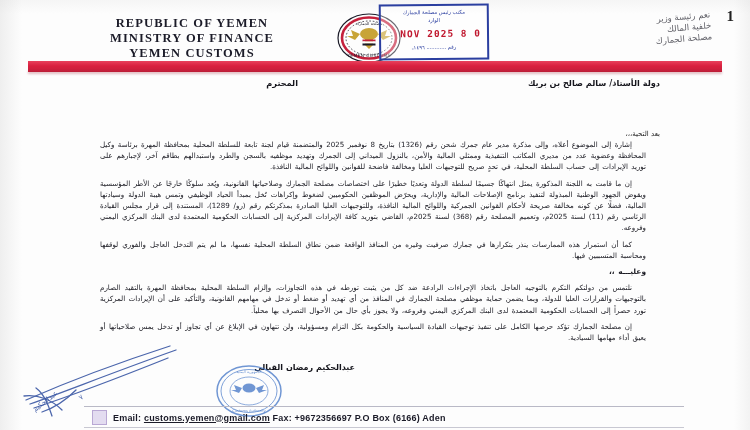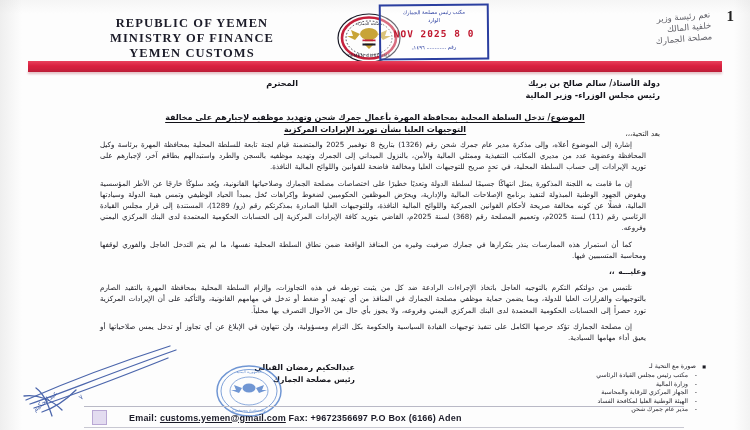"0 8 NOV 2025" .rs-date { text-align: center -> none }
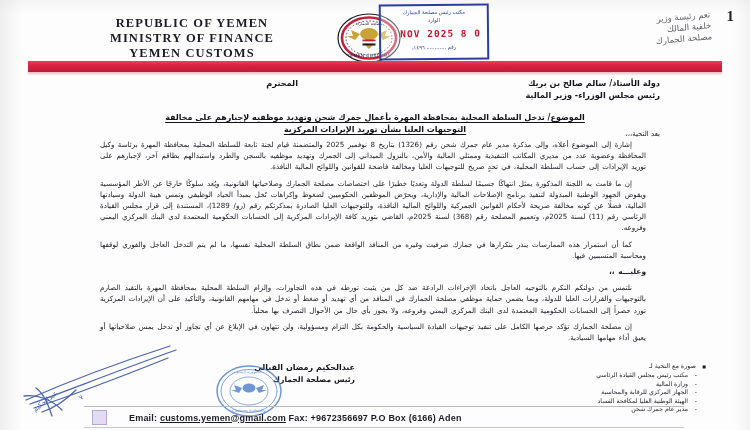"رئيس مجلس الوزراء- وزير المالية" div.a-line { html: <div>رئيس مجلس الوزراء- وزير المالية</div> -> none }
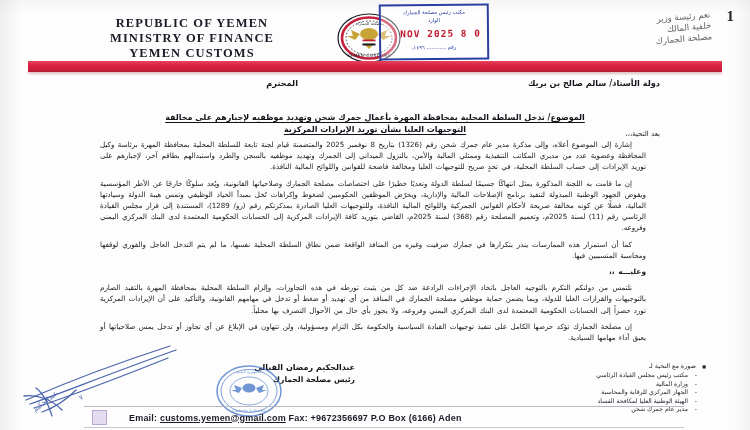"الموضوع/ تدخل السلطة المحلية بمحافظة" div.subject { html: <div> <div>الموضوع/ تدخل السلطة المحلية بمحافظة المهرة بأعمال جمرك شحن وتهديد موظفيه لإجبارهم على مخالفة</div> <div>التوجيهات العليا بشأن توريد الإيرادات المركزية</div> </div> -> none }
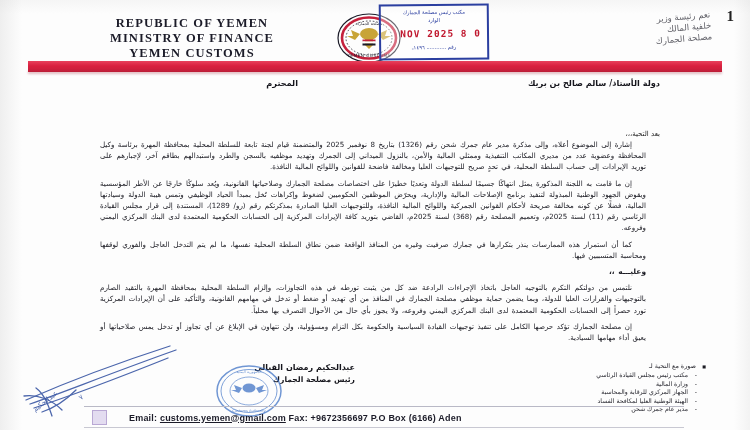"صورة مع التحية لـ" div.cc { html: <div> <div>صورة مع التحية لـ</div> <ul> <li>مكتب رئيس مجلس القيادة الرئاسي</li> <li>وزارة المالية</li> <li>الجهاز المركزي للرقابة والمحاسبة</li> <li>الهيئة الوطنية العليا لمكافحة الفساد</li> <li>مدير عام جمرك شحن</li> </ul> </div> -> none }
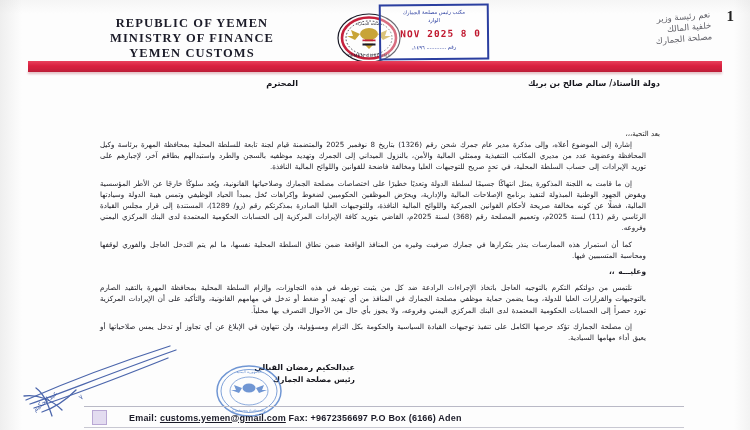"رئيس مصلحة الجمارك" div.sig-title { html: <div>رئيس مصلحة الجمارك</div> -> none }
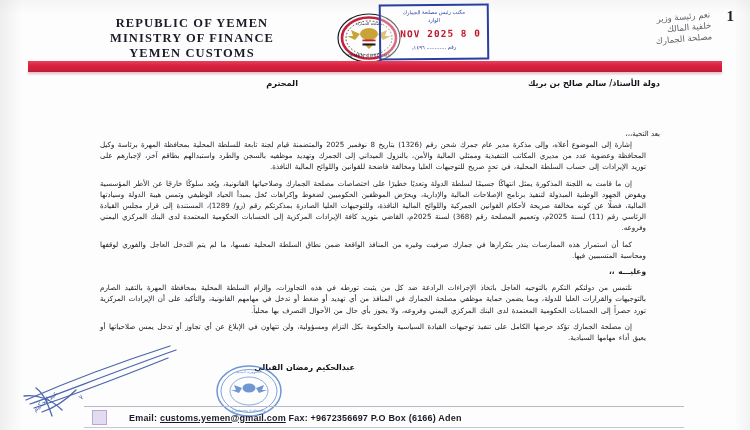"Email: customs.yemen@gmail.com Fax:" .footer { gap: 22px -> 6px }
